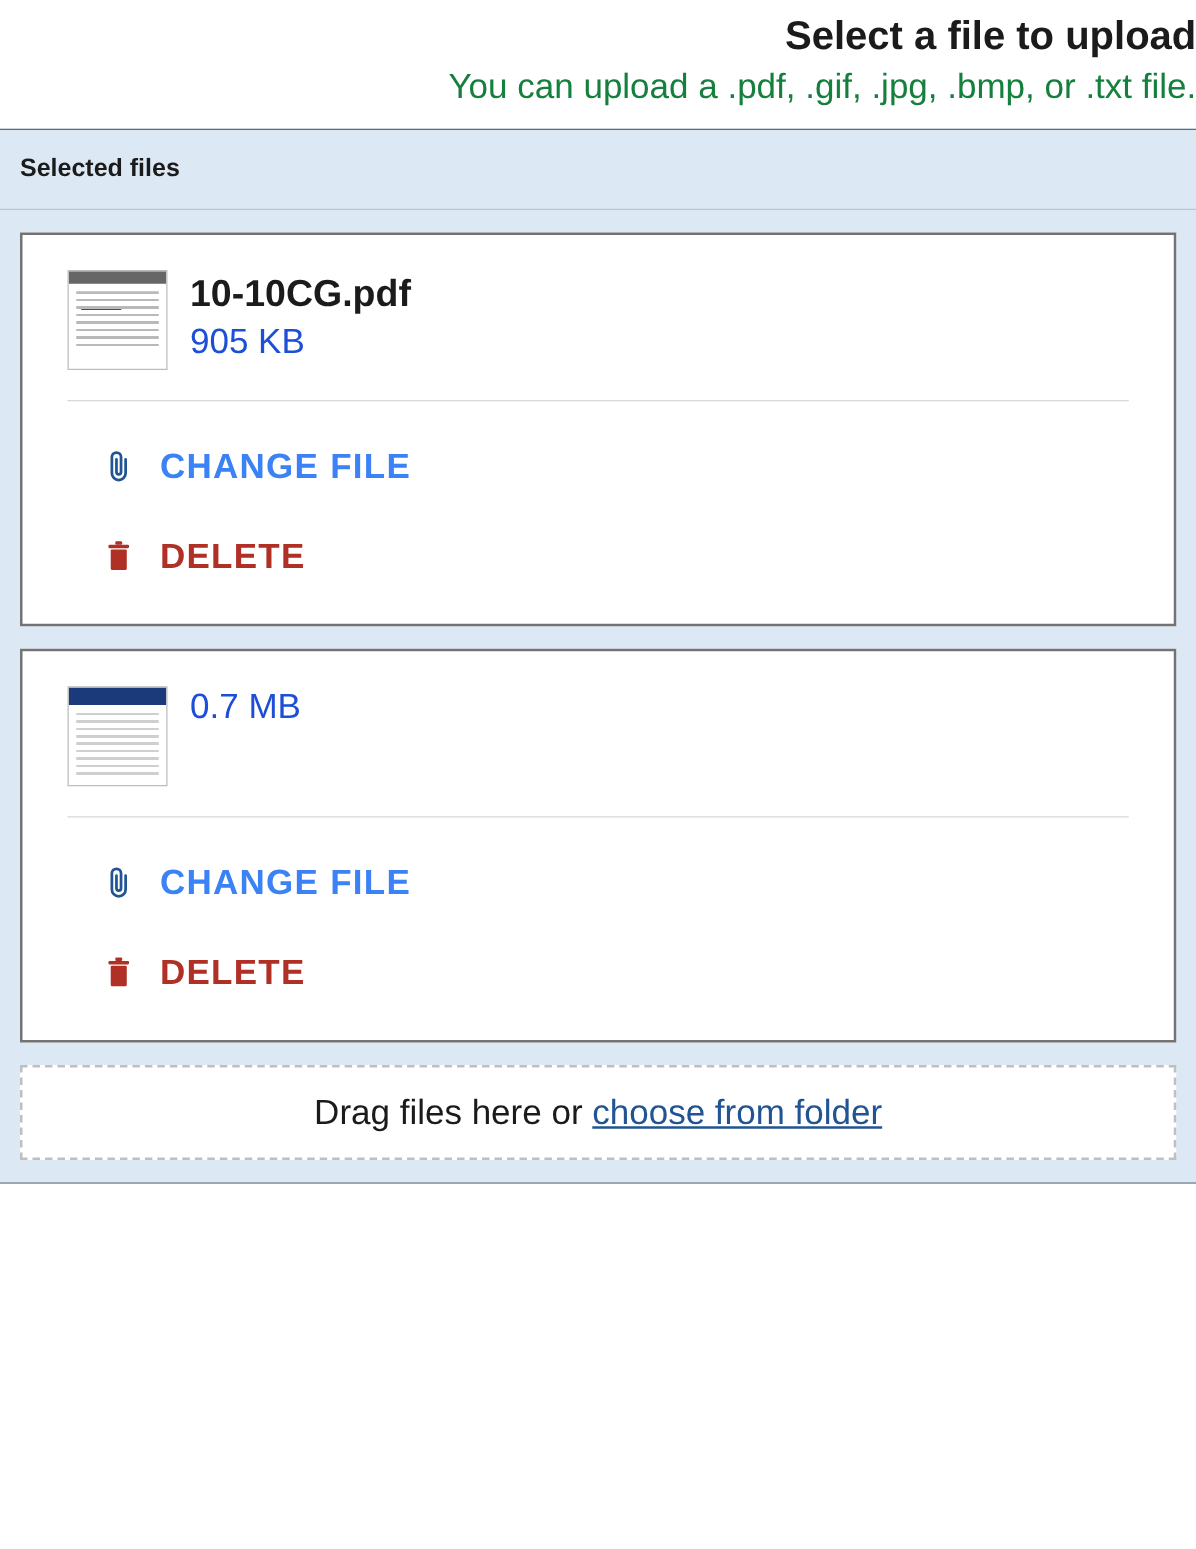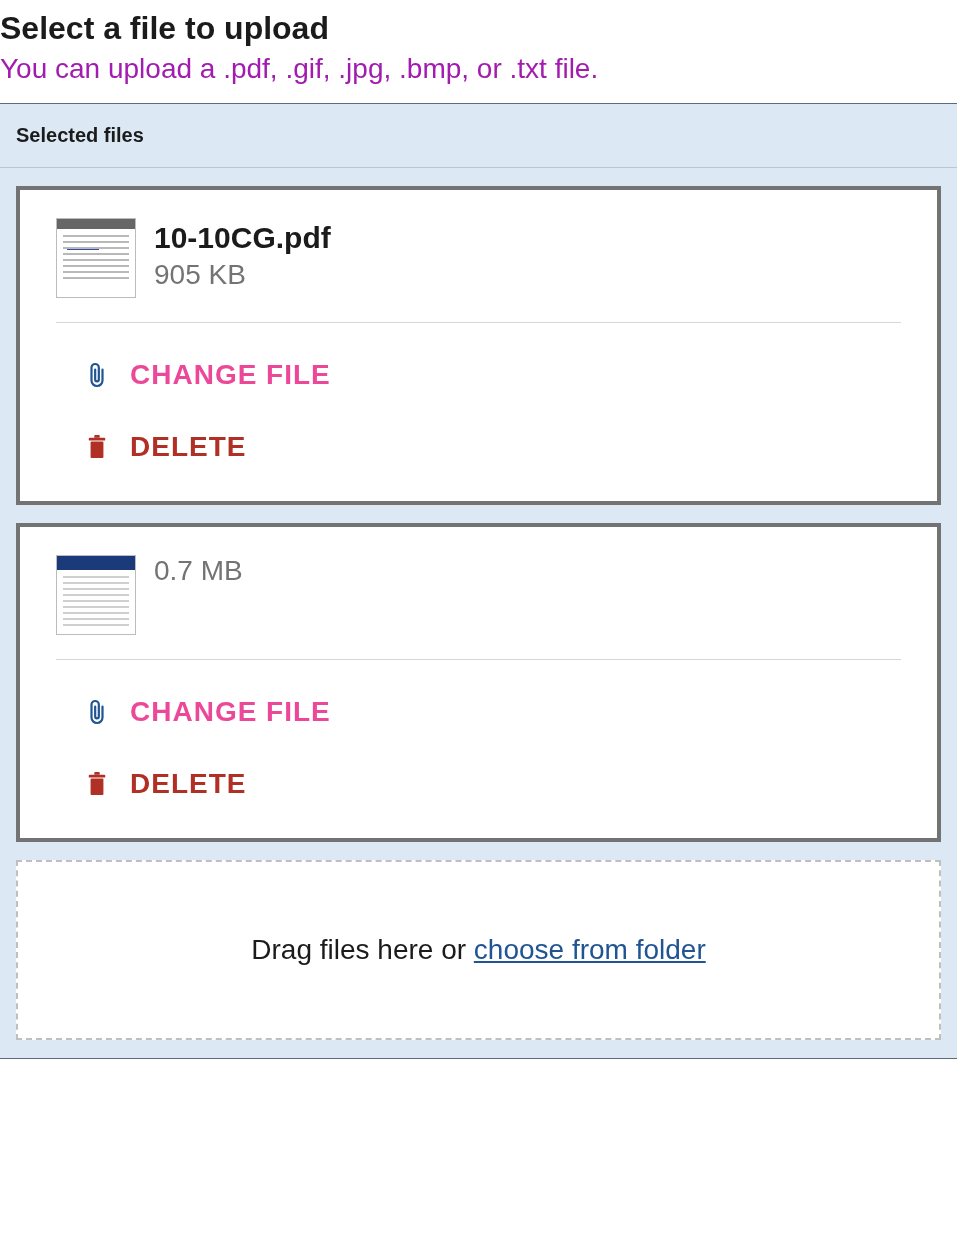"Select a file to upload" .intro { text-align: none -> right }
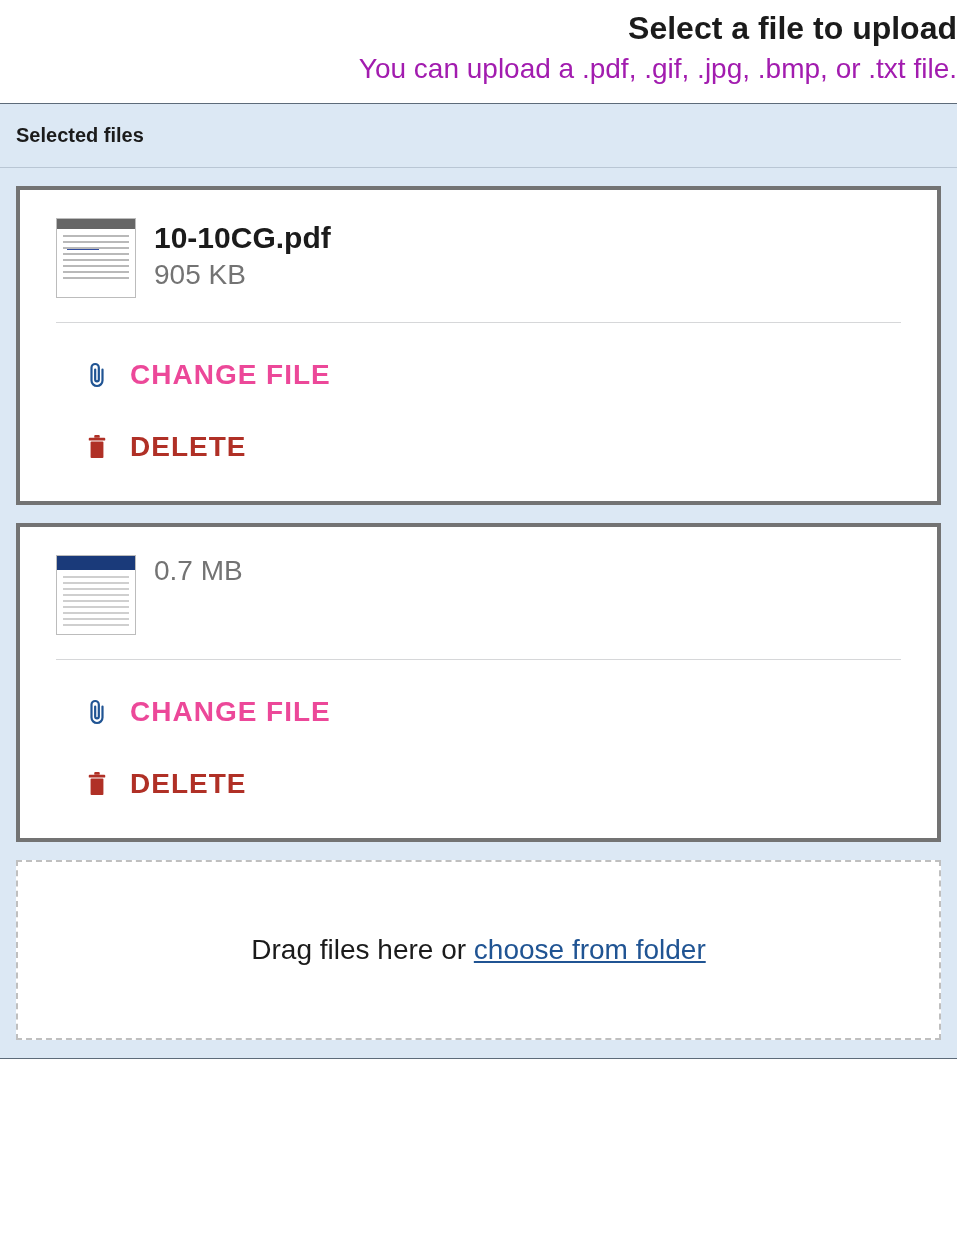"You can upload a .pdf," .intro p { color: #a21caf -> #15803d }
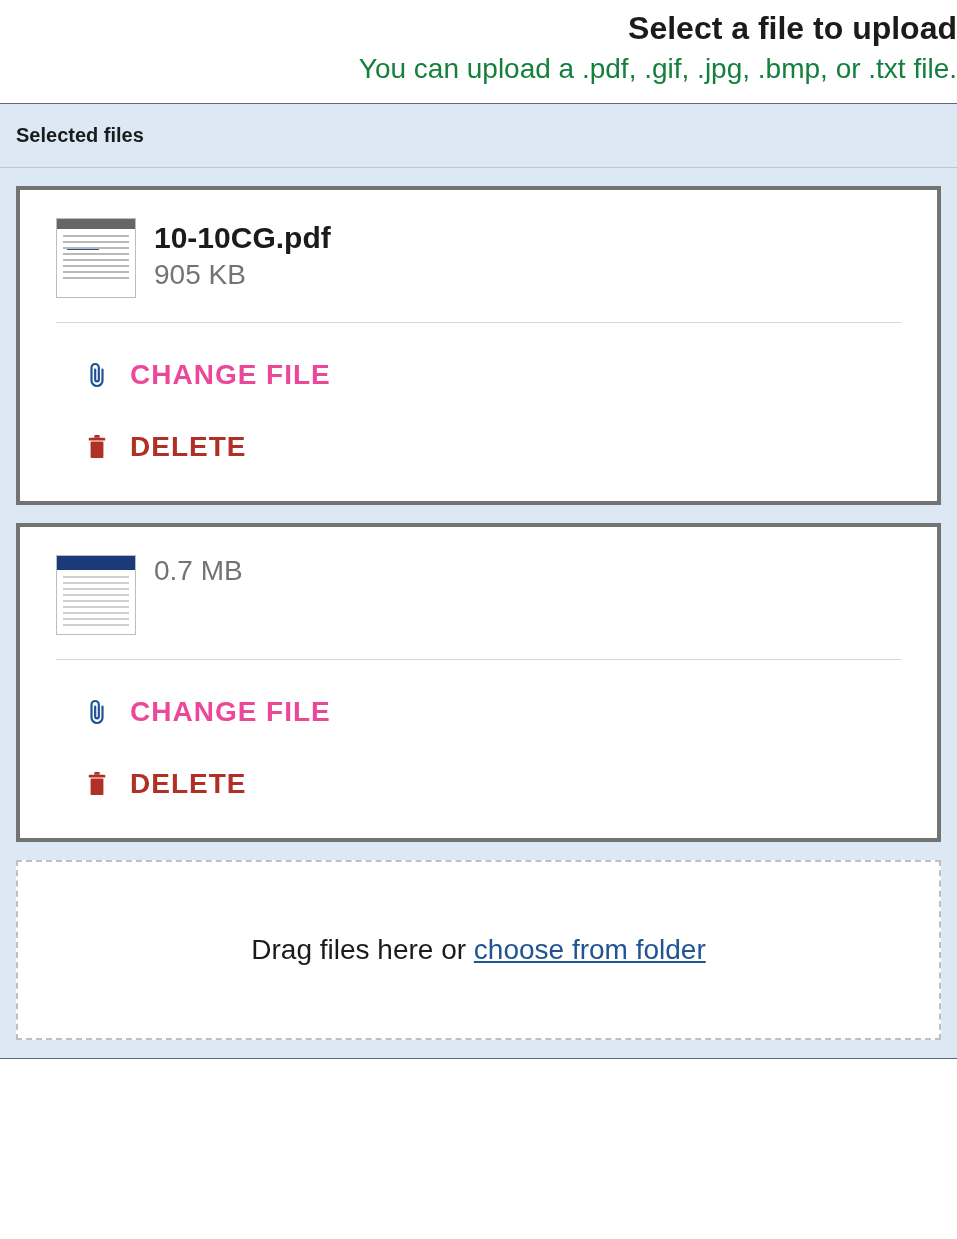"10-10CG.pdf" .file-card { border: 4px solid #737373 -> 2px solid #737373 }
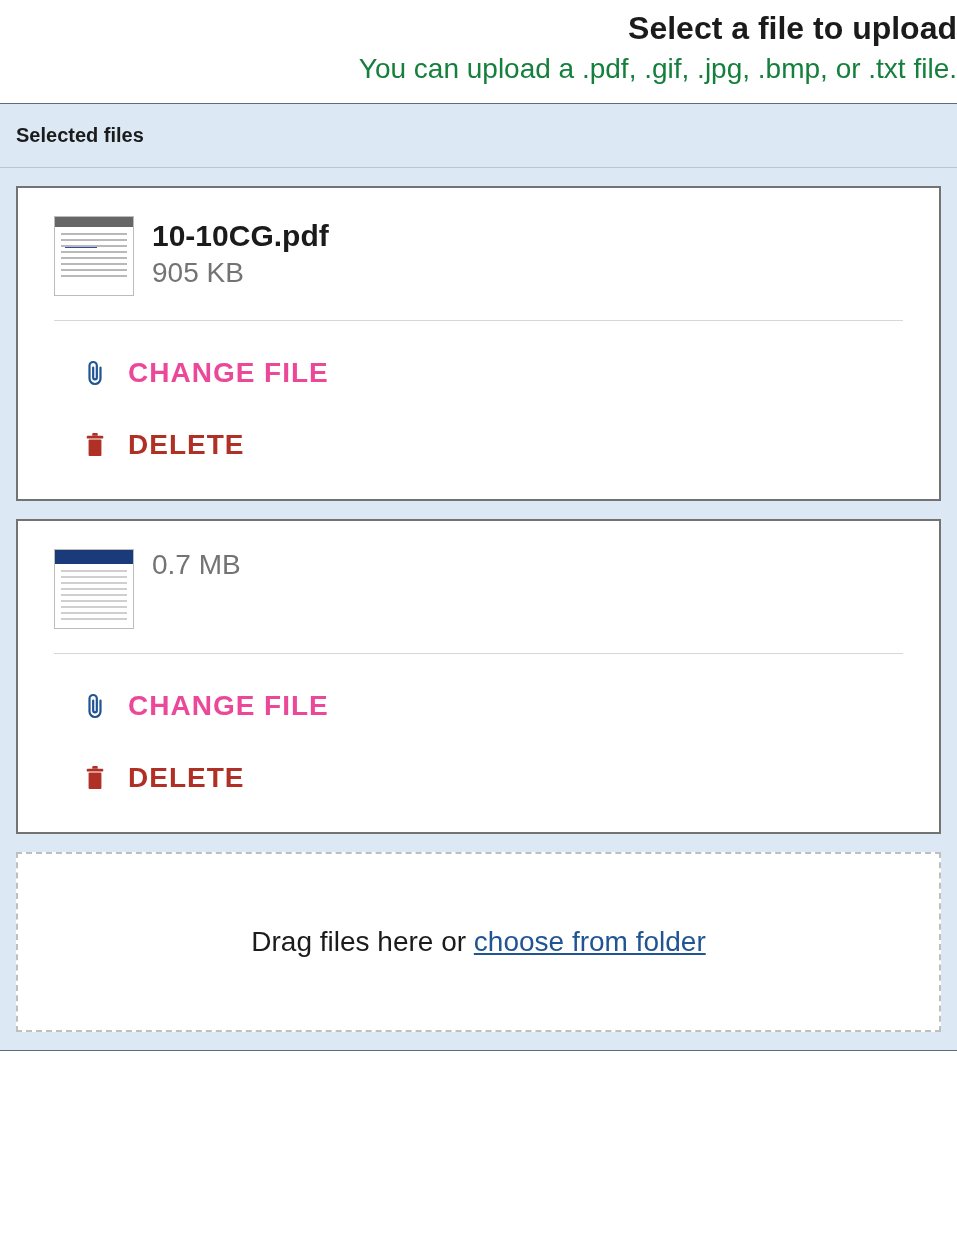"905 KB" .file-meta .fsize { color: #737373 -> #1d4ed8 }
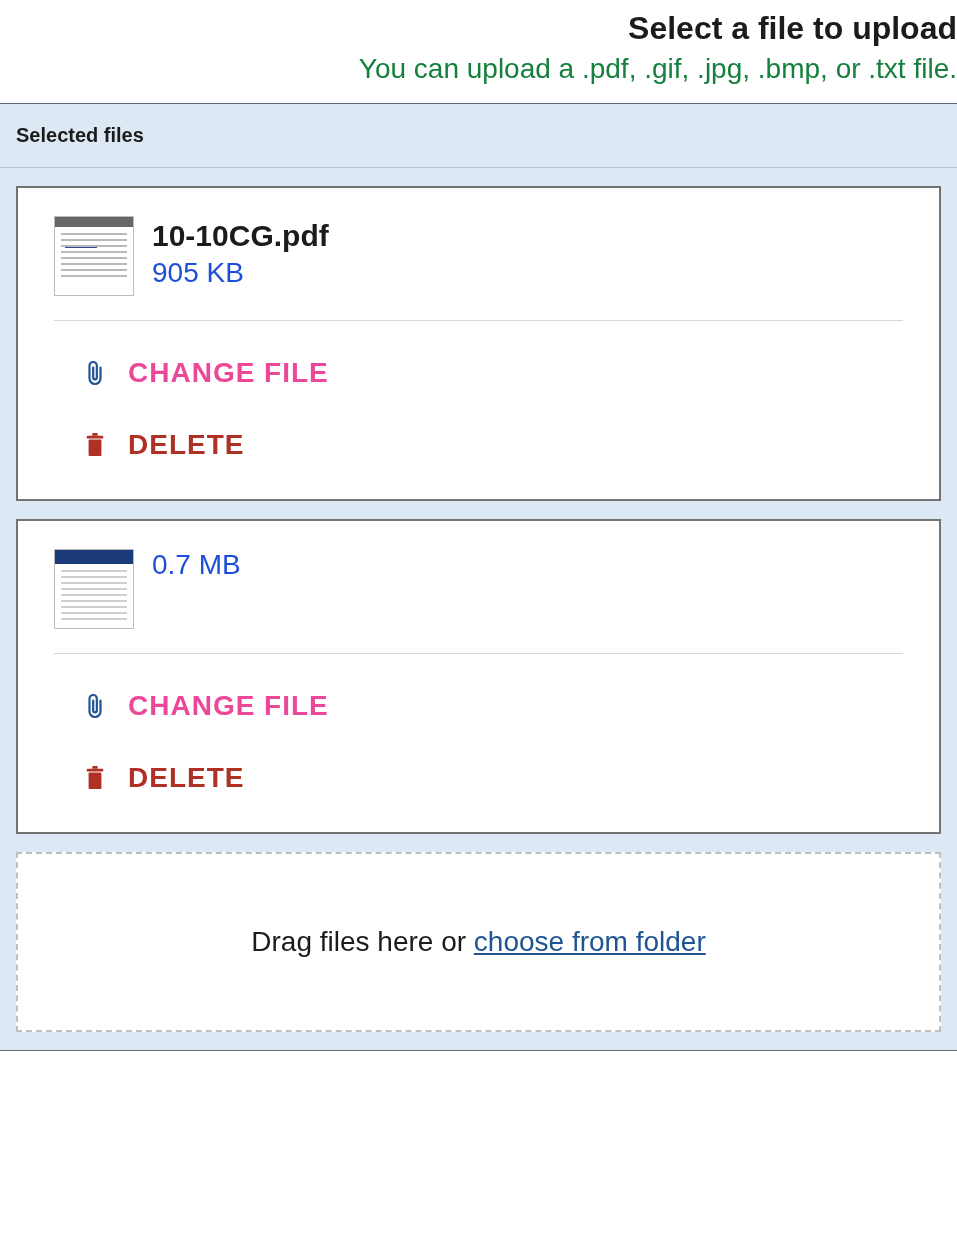"CHANGE FILE" .change .label { color: #ec4899 -> #3b82f6 }
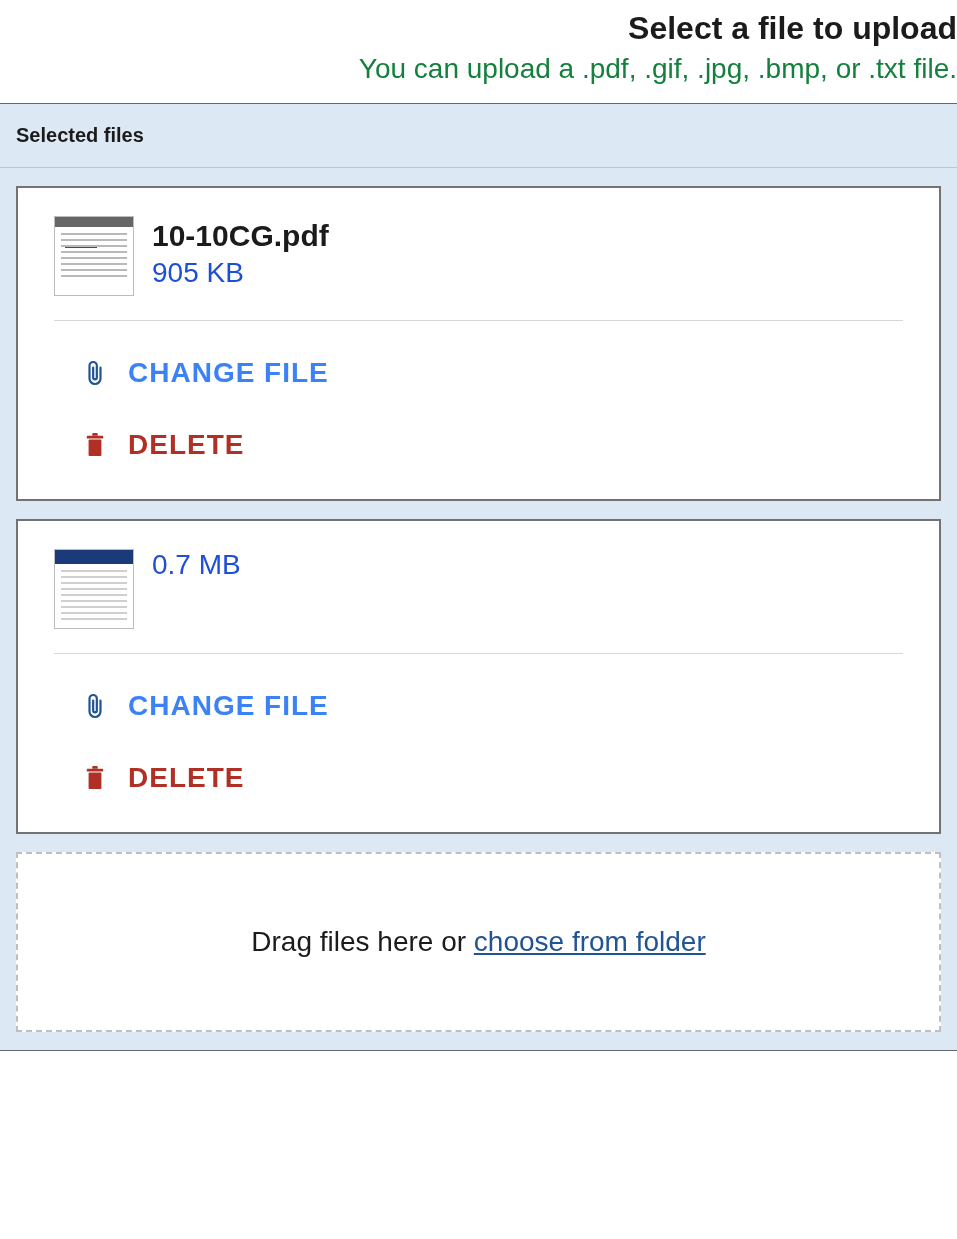"Drag files here or choose" .dropzone { padding: 72px 10px -> 20px 10px }
